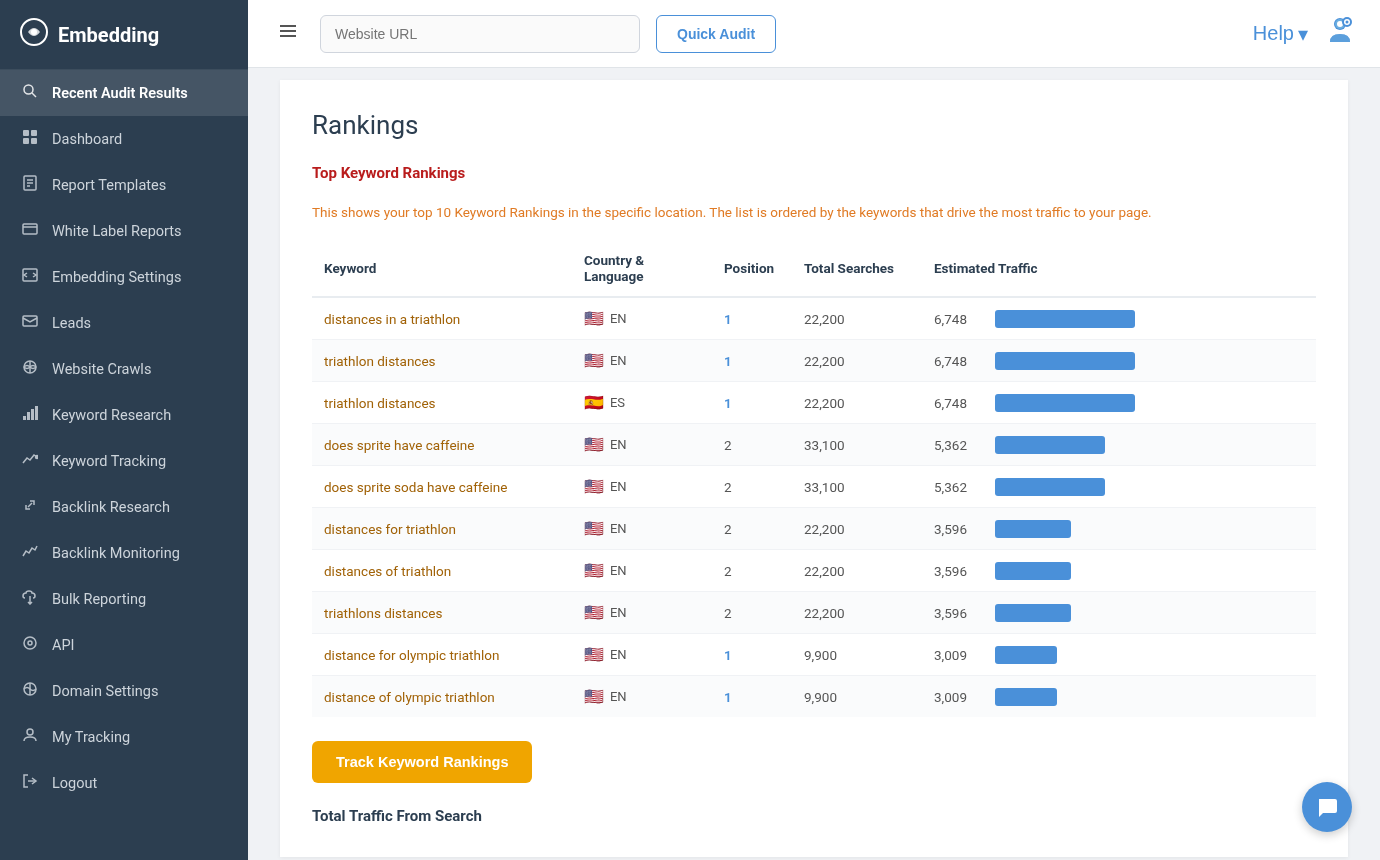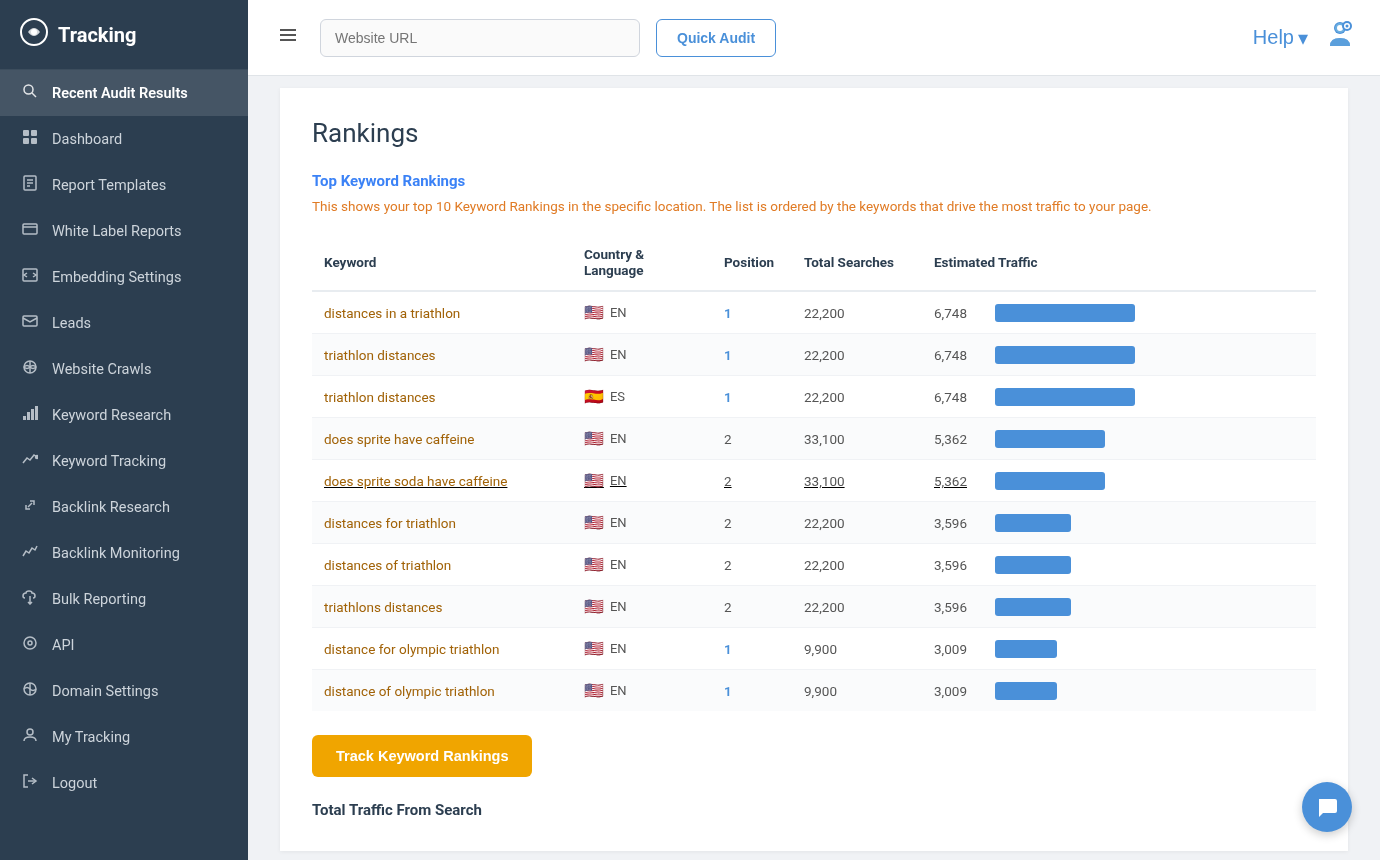"Tracking" span.logo-text { text: Tracking -> Embedding }
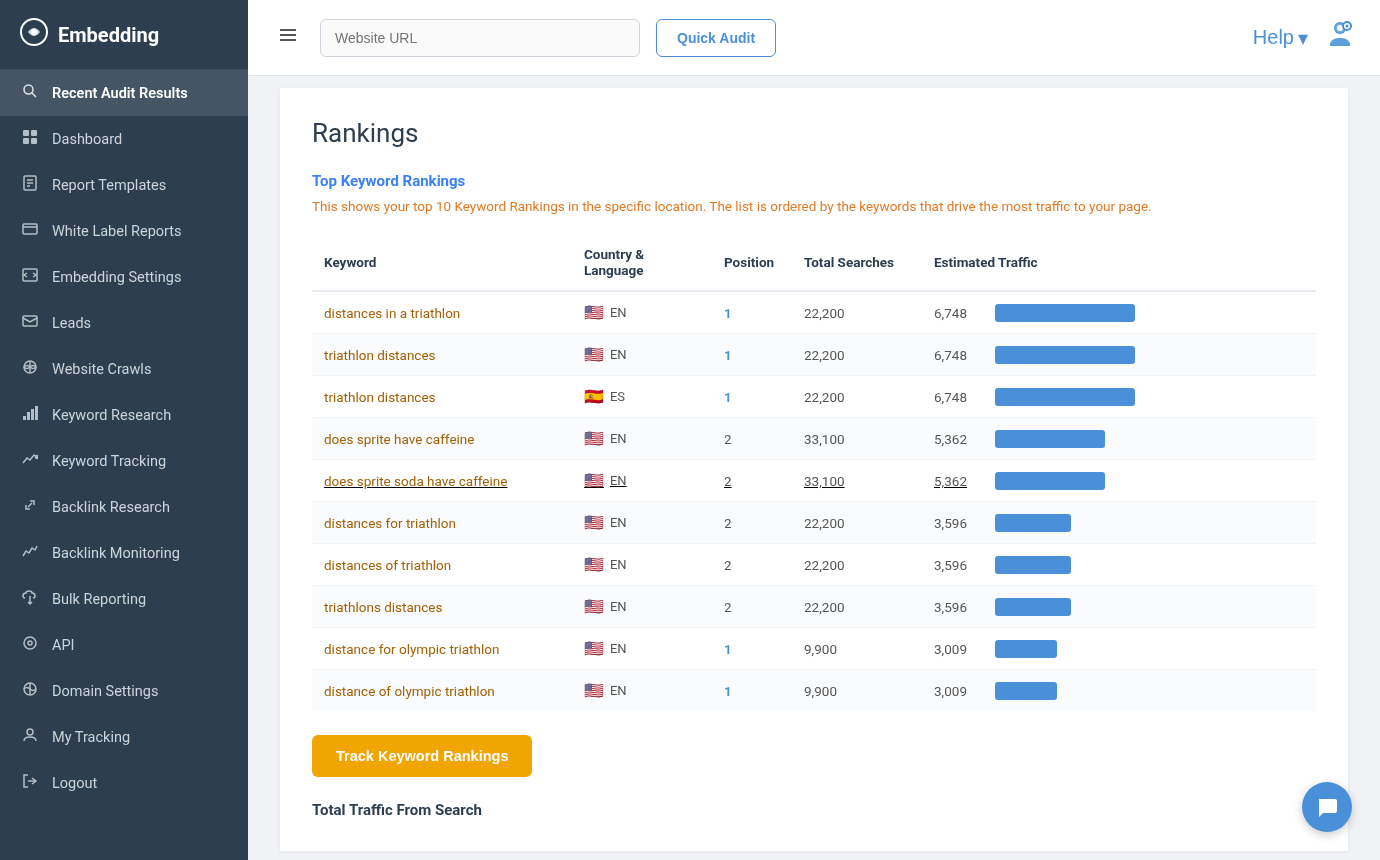"Website URL" #header { height: 76px -> 68px }
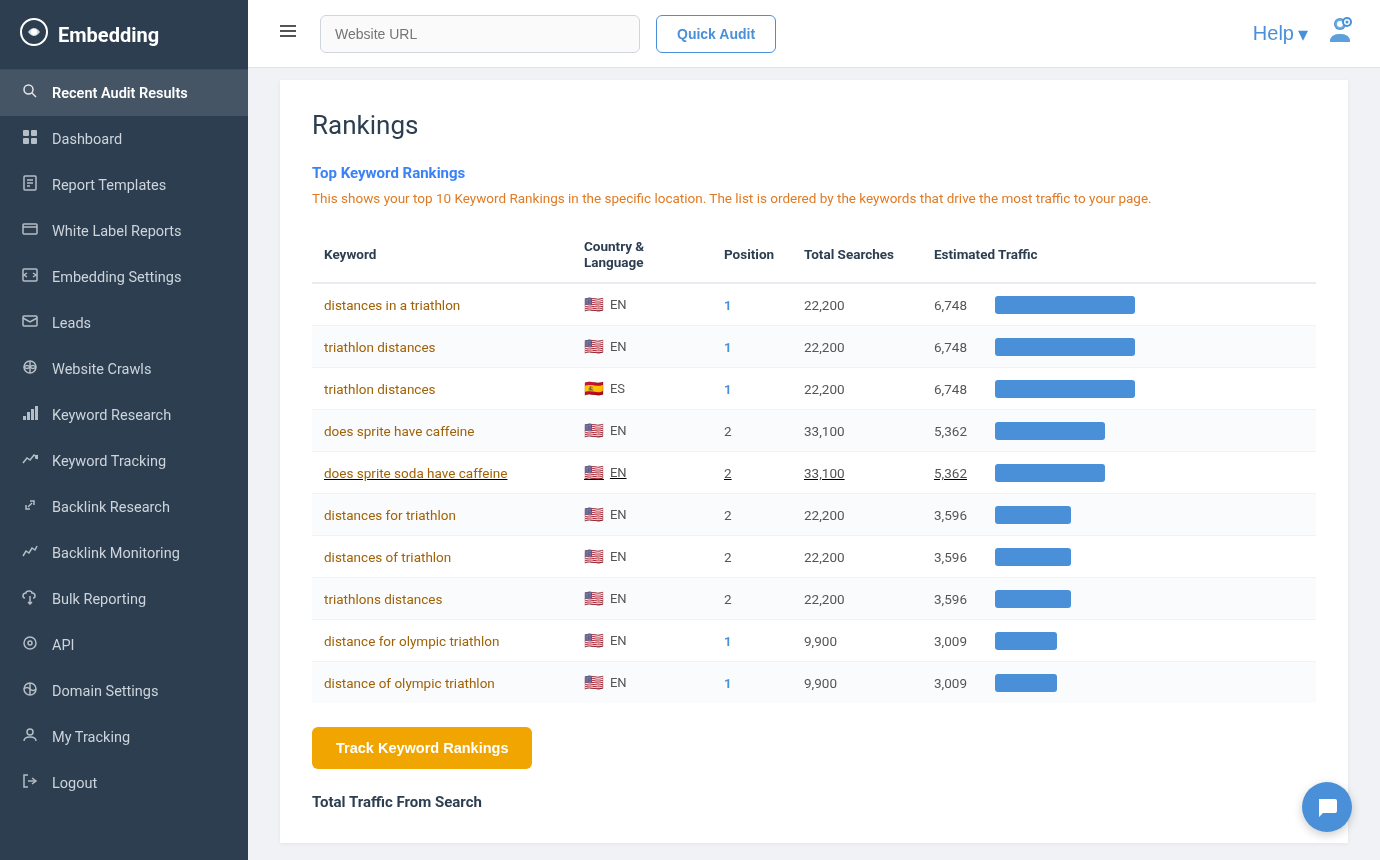"Top Keyword Rankings" .section-title { color: #3b82f6 -> #b91c1c; margin-bottom: 6px -> 20px }
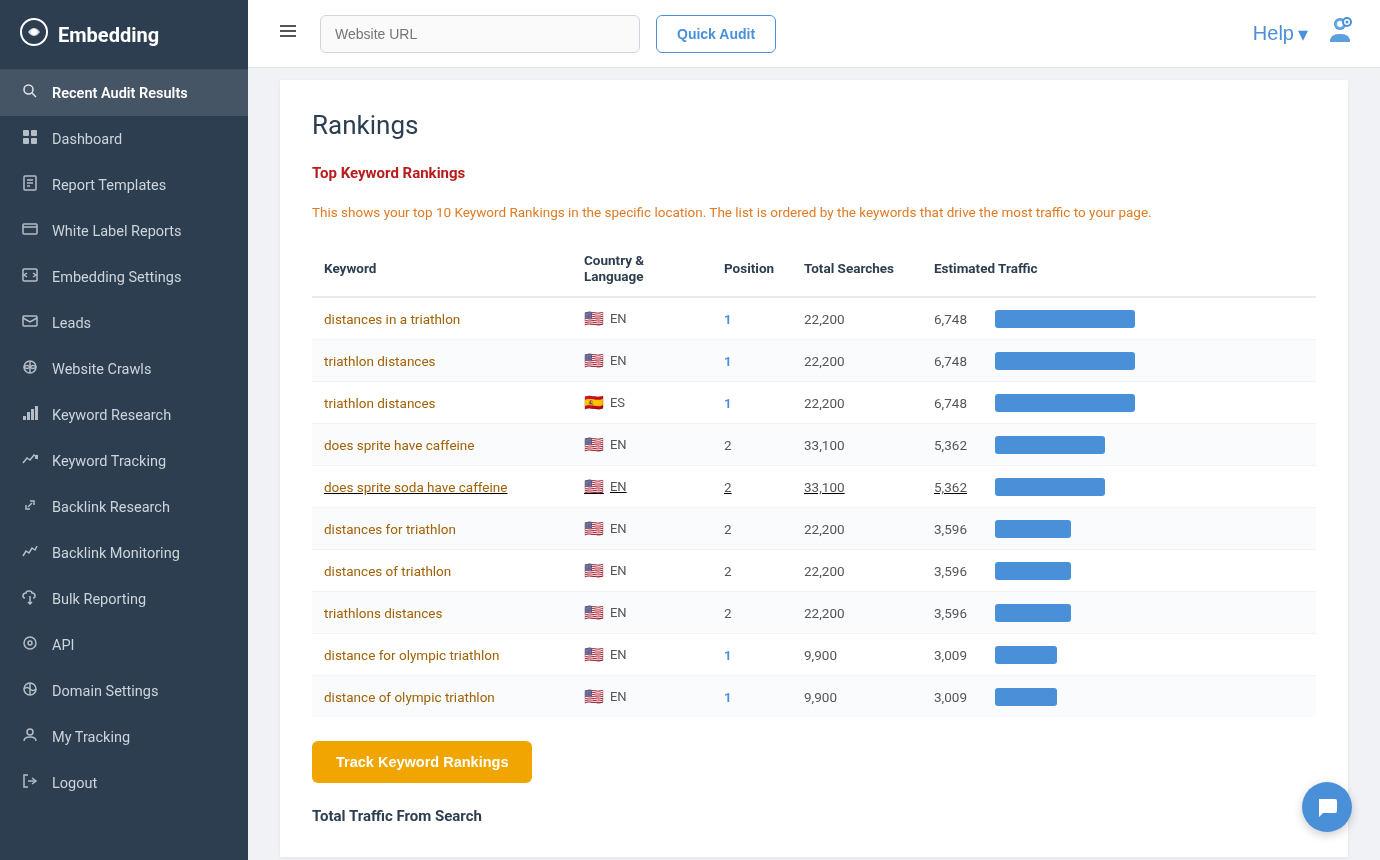"does sprite soda have caffeine" tr { text-decoration: underline -> none }
